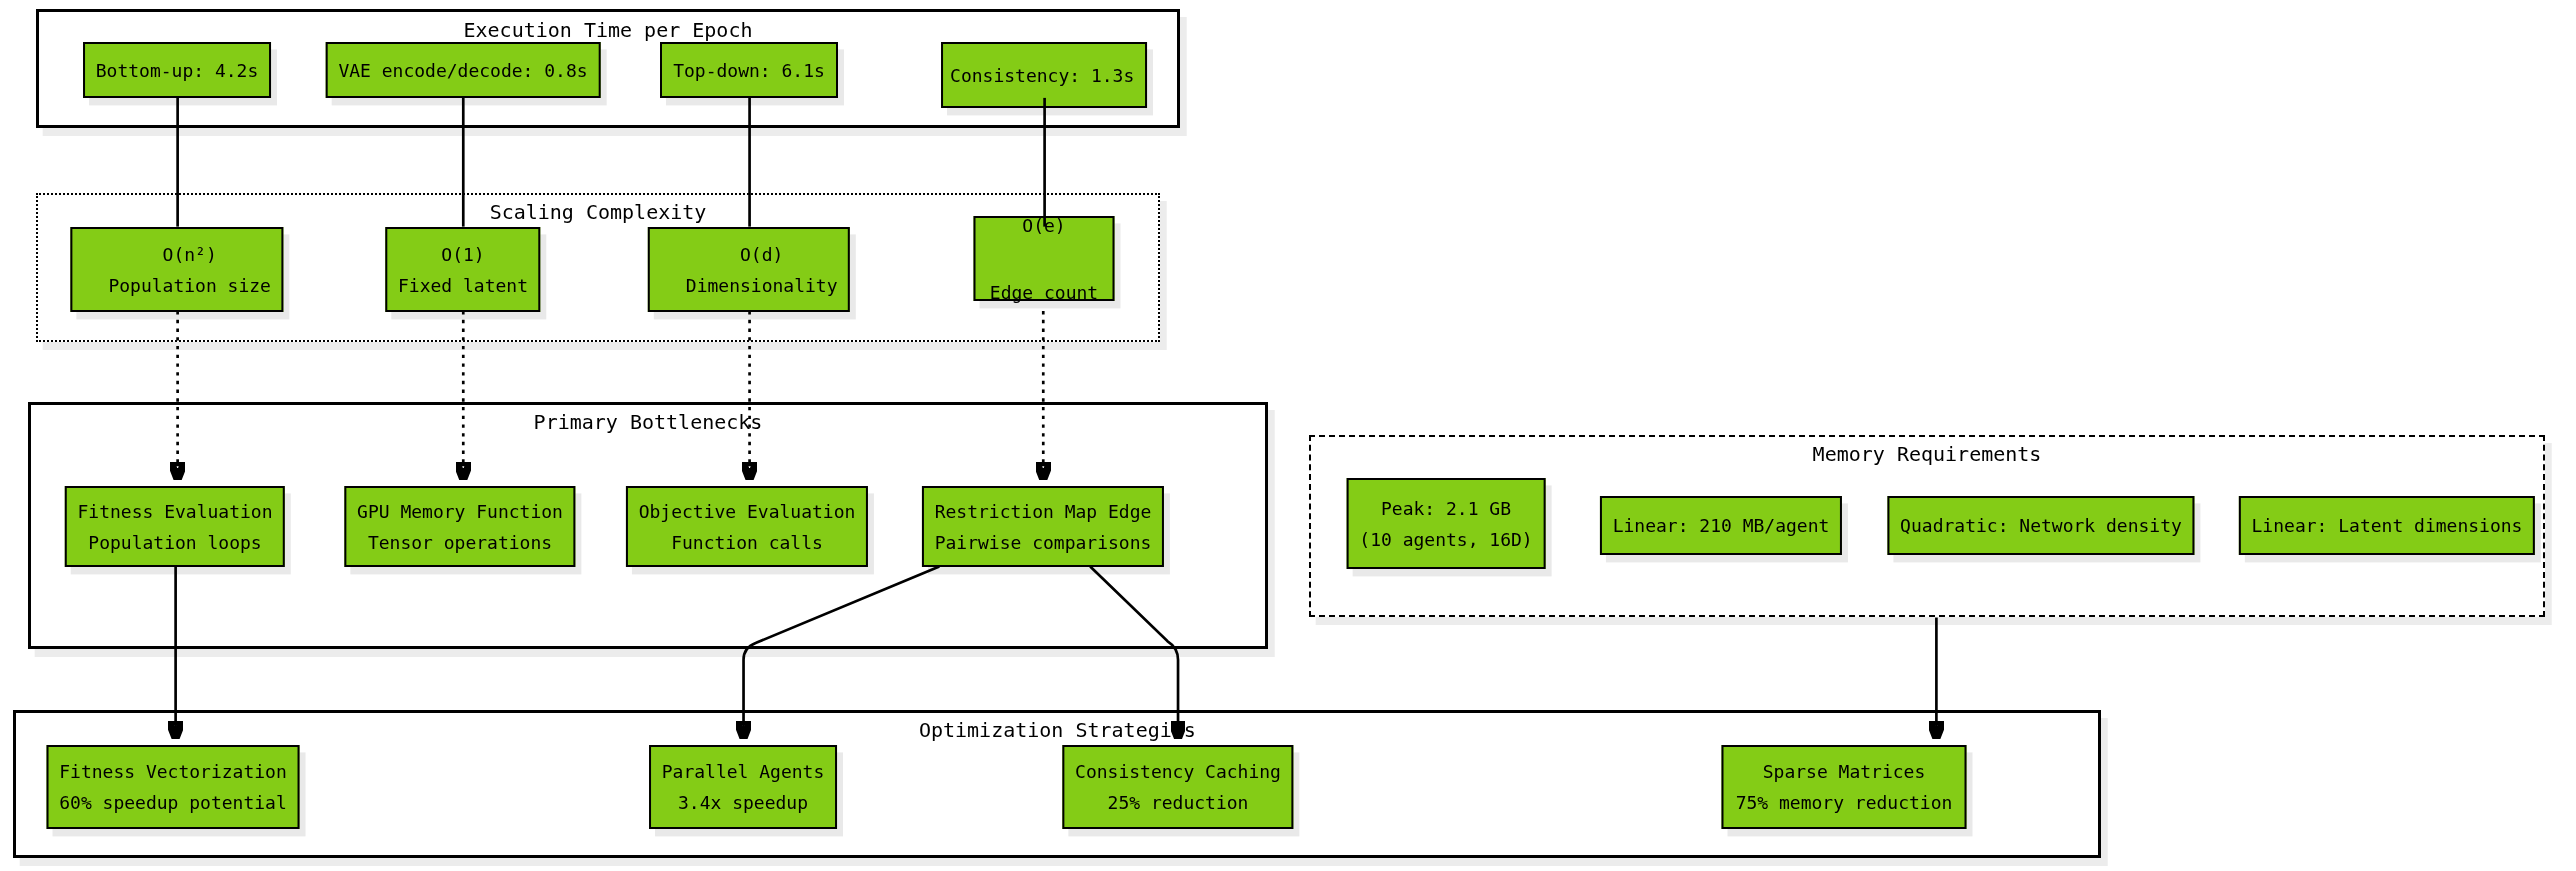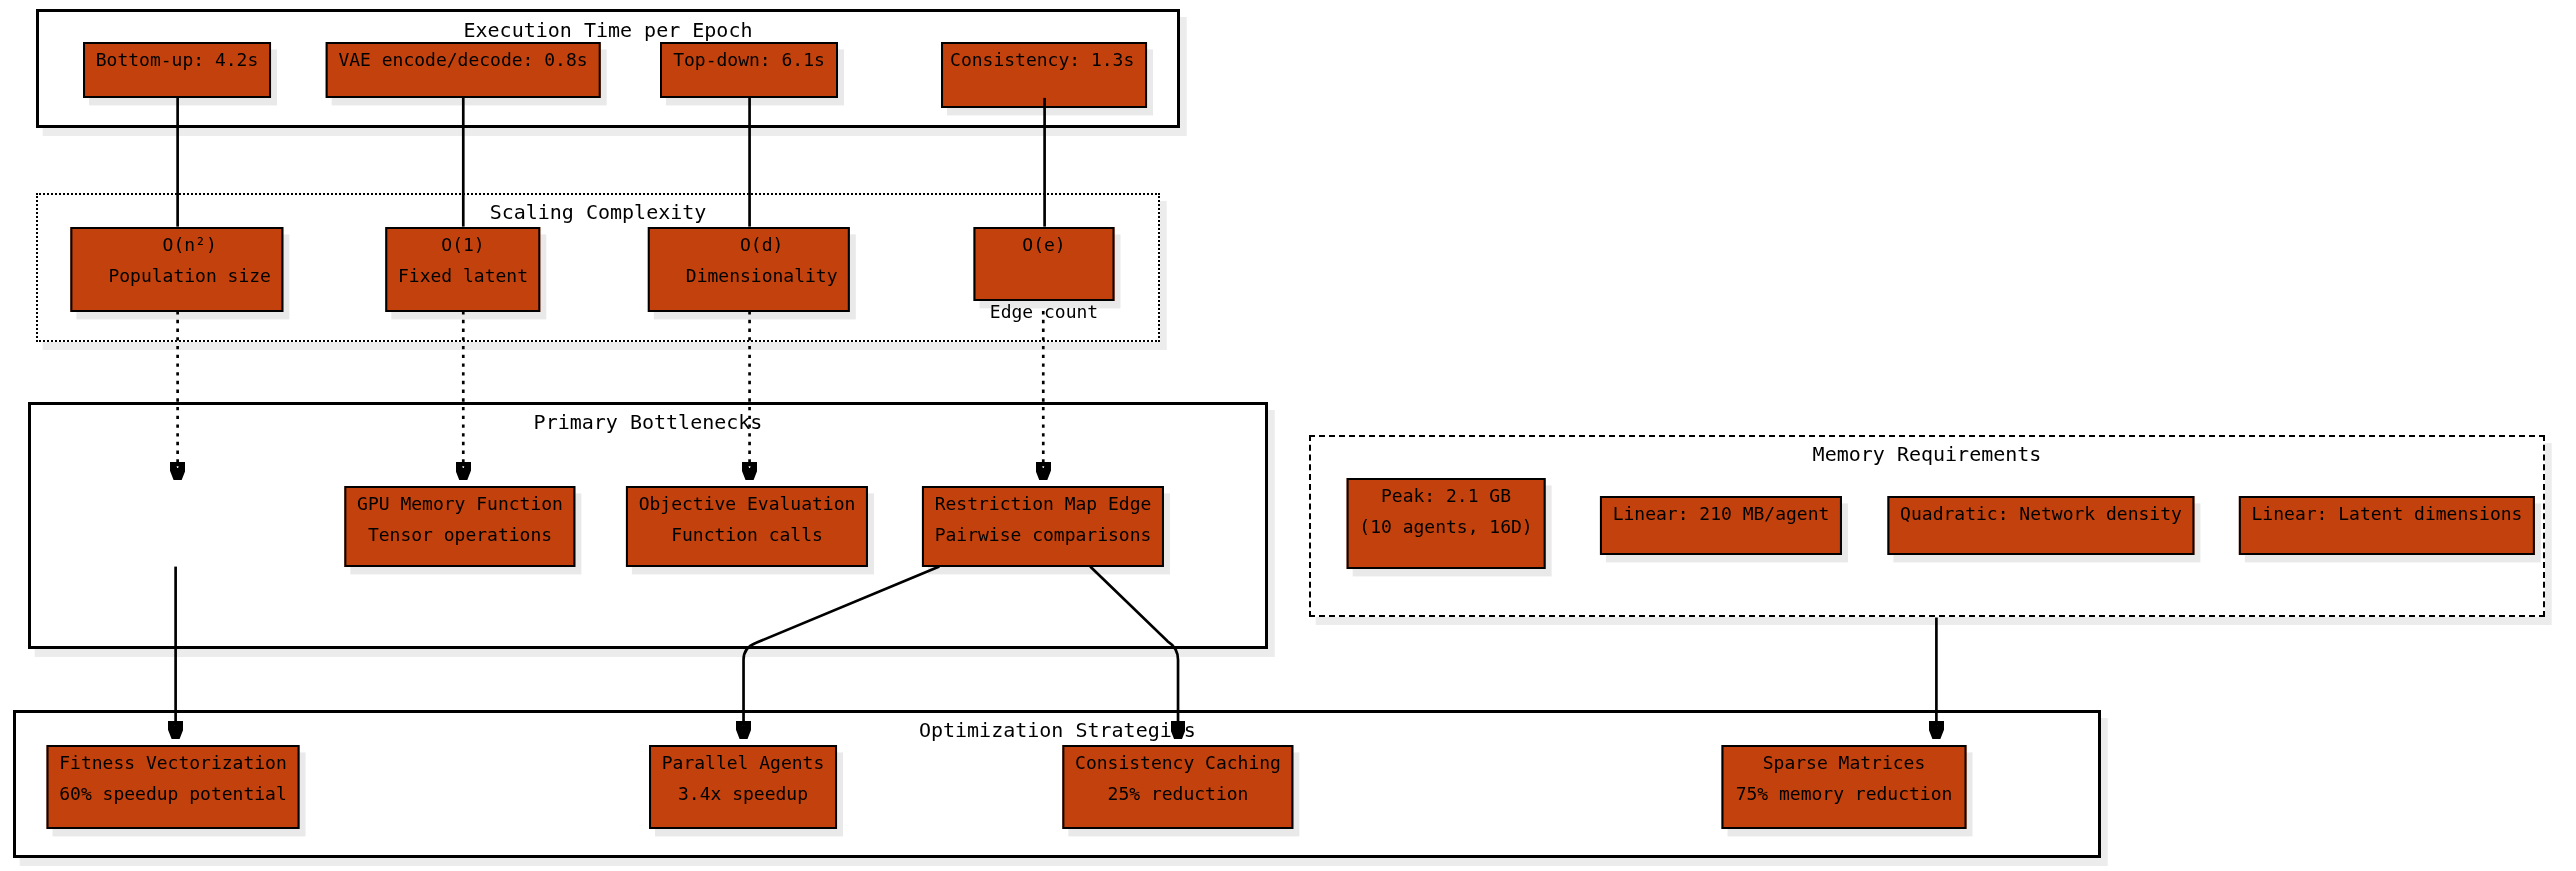"Bottom-up: 4.2s" .node { background: #c2410c -> #84cc16; justify-content: none -> center }
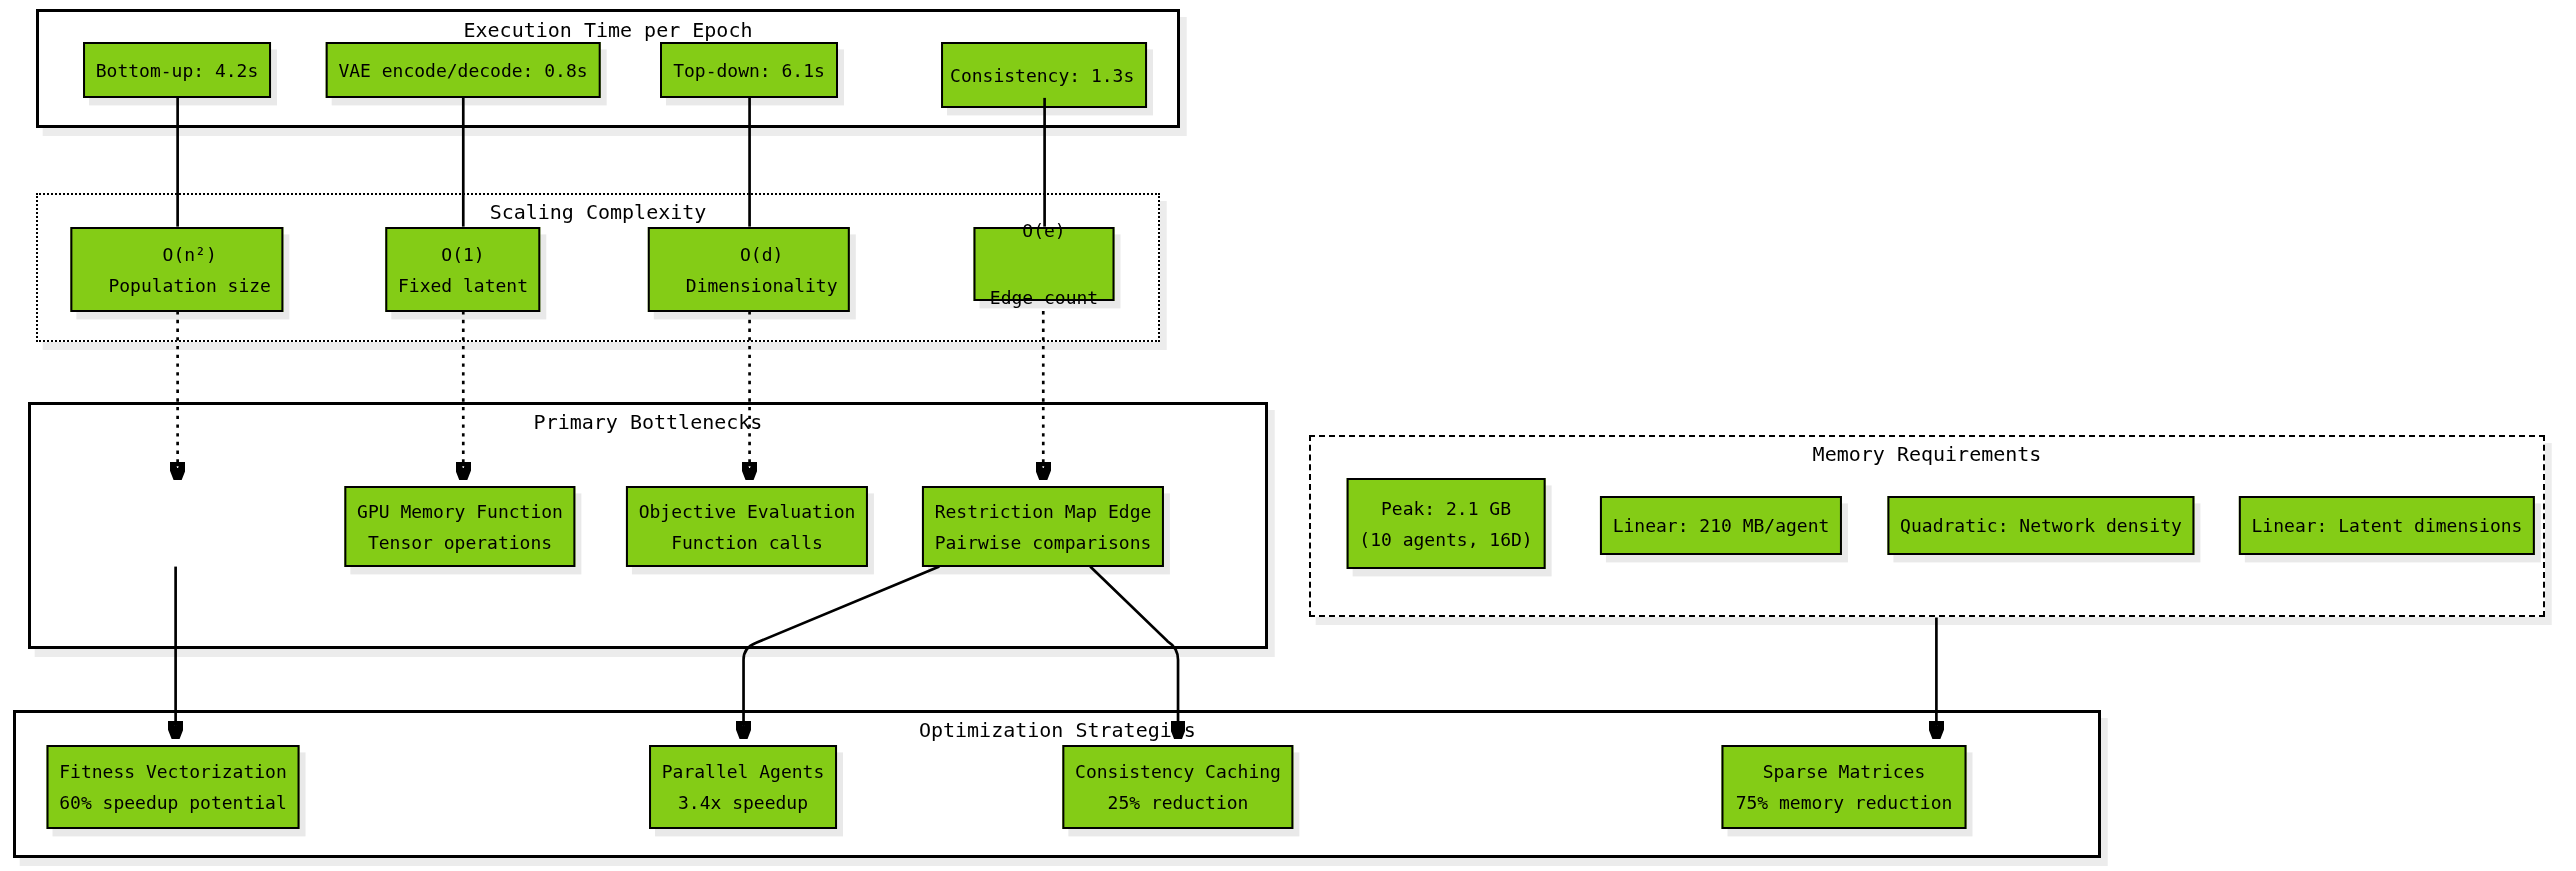"O(e)" div.node { height: 74px -> 85px; top: 227px -> 216px }
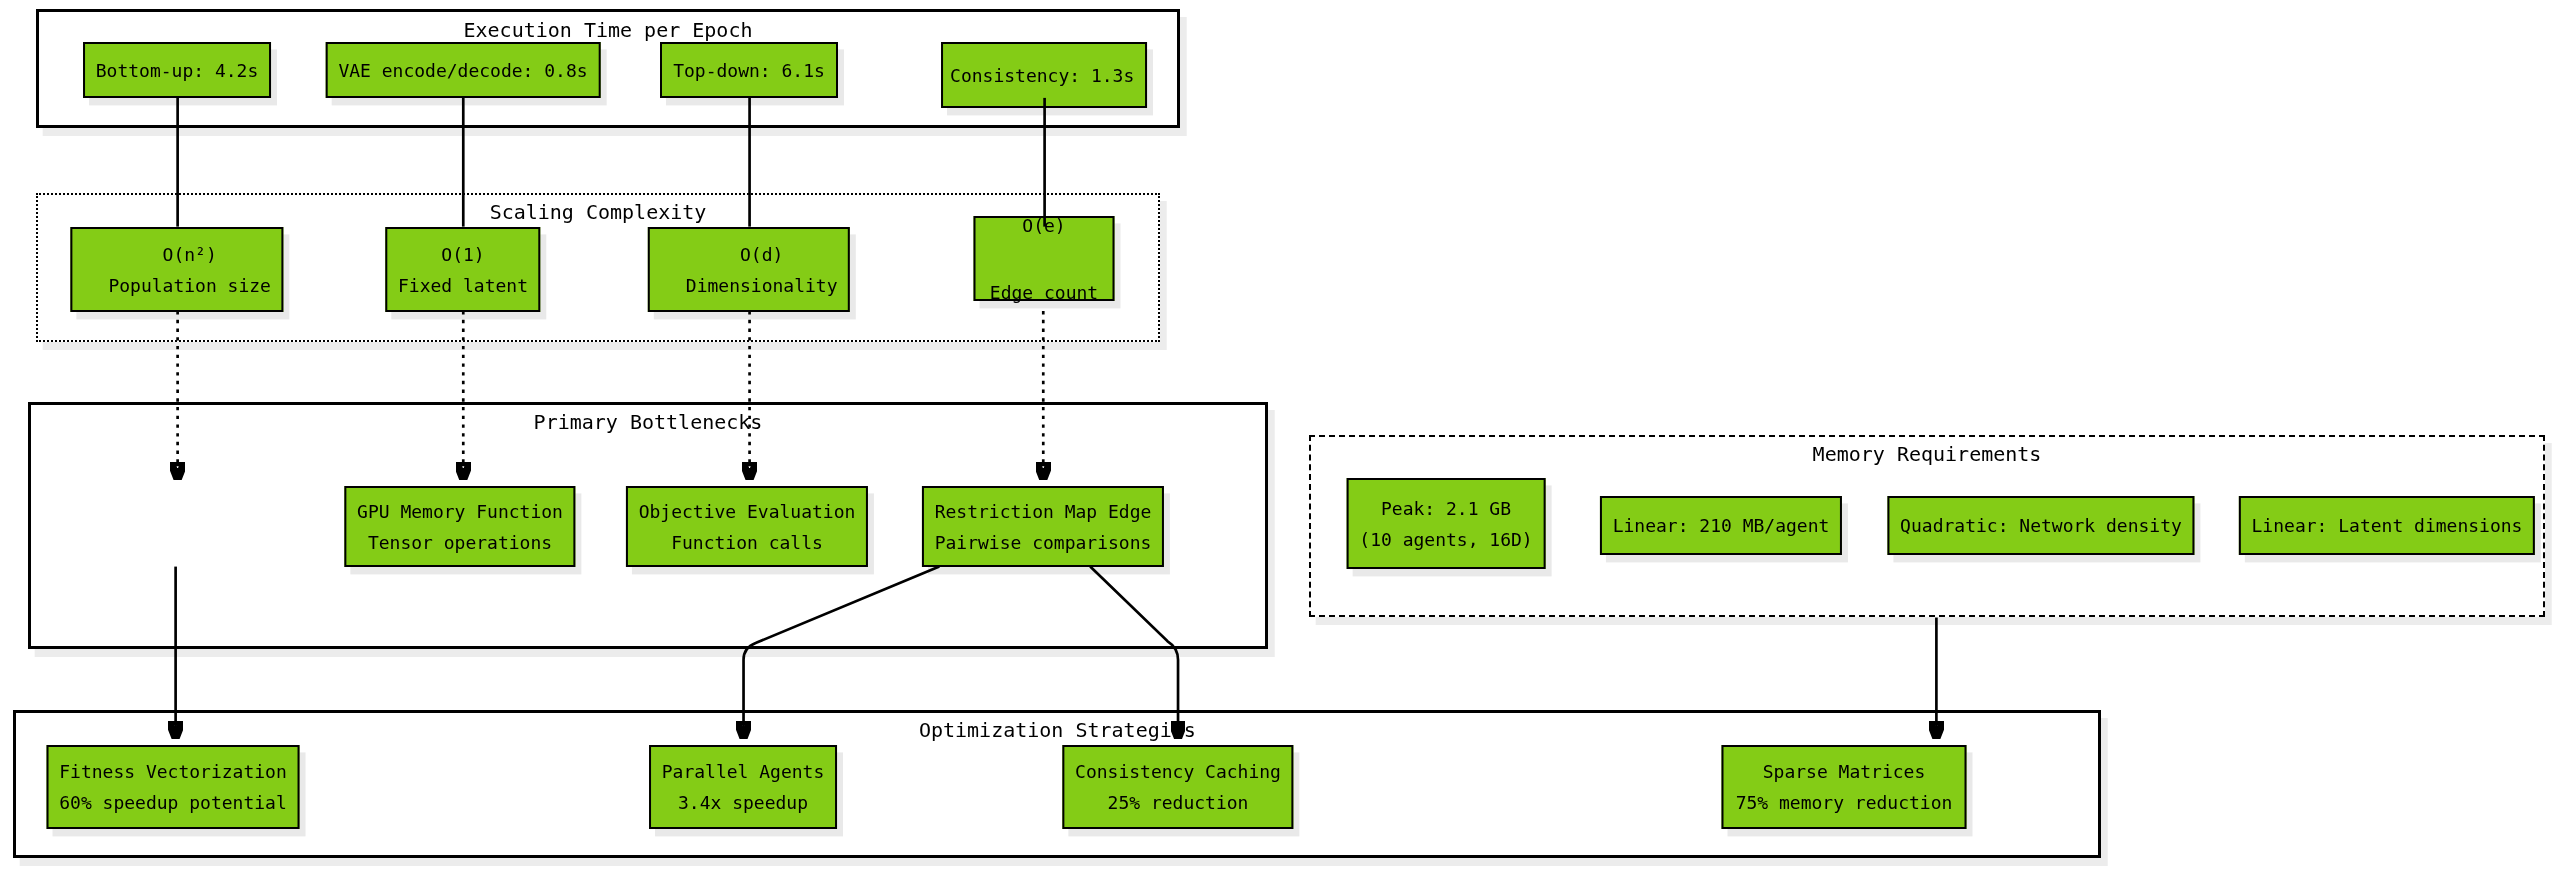"Fitness Evaluation" div.node { html: none -> <div> <span>Fitness Evaluation</span> <span>Population loops</span> </div> }
